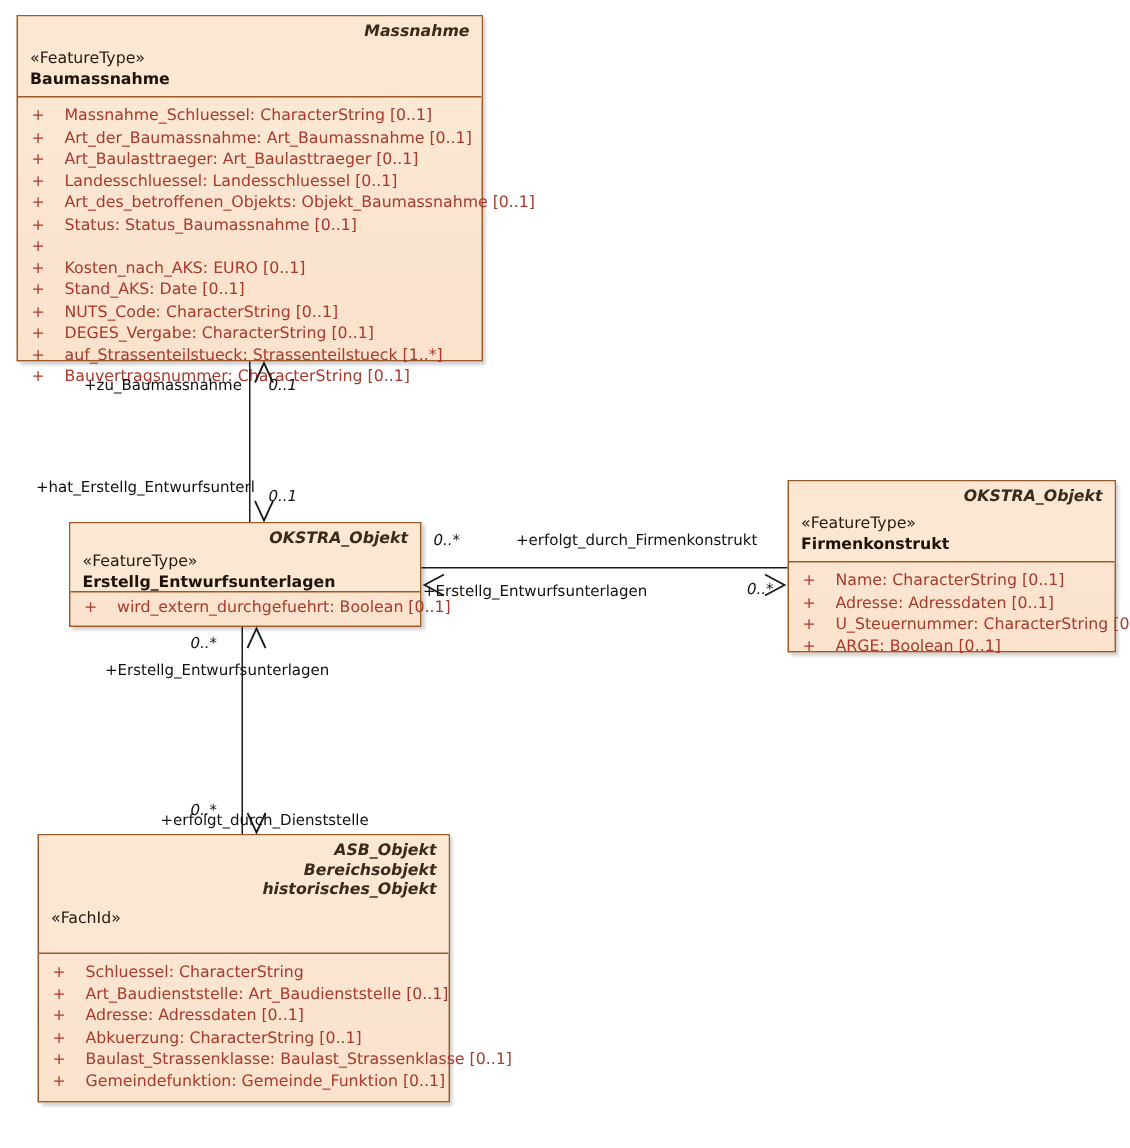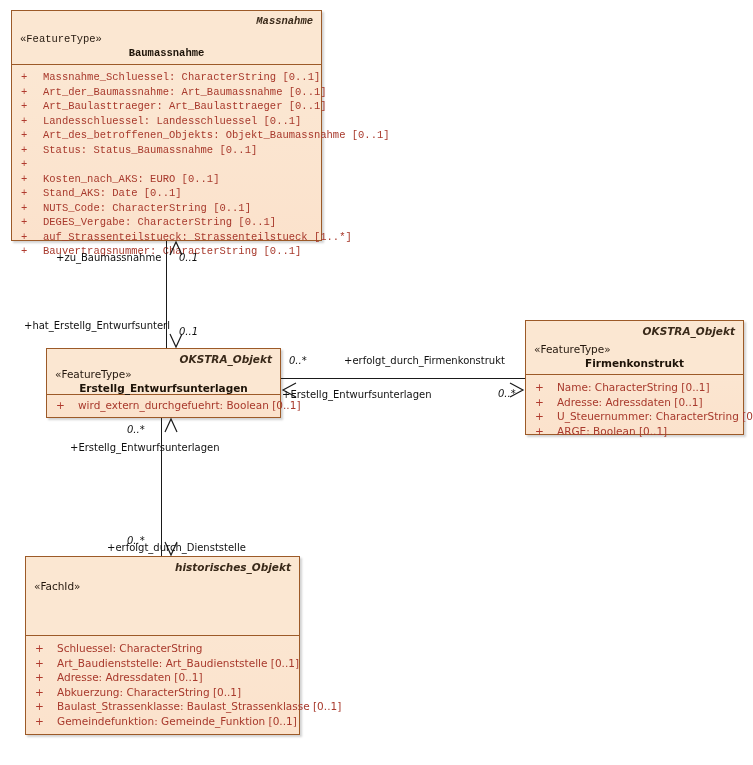"Massnahme" div.uml-class { font-family: Liberation Mono, monospace -> none }
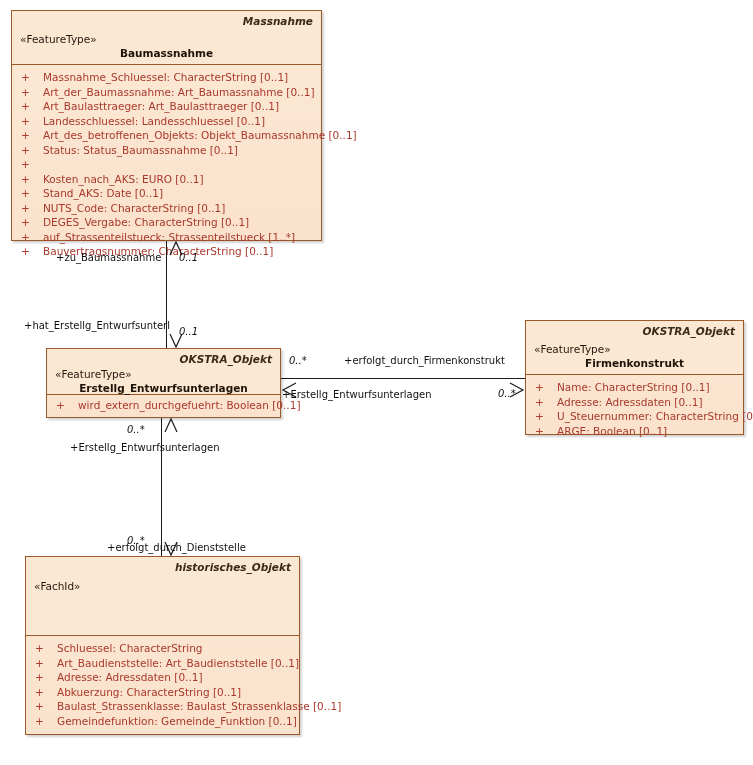"Baumassnahme" .classname { text-align: center -> none }
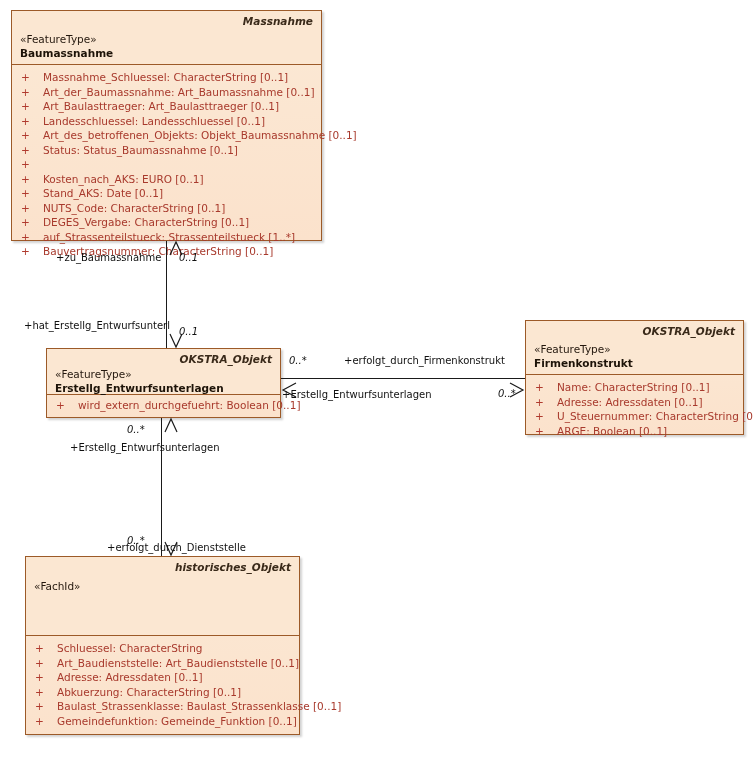"ASB_Objekt" span.tag { html: none -> <span>ASB_Objekt</span> }
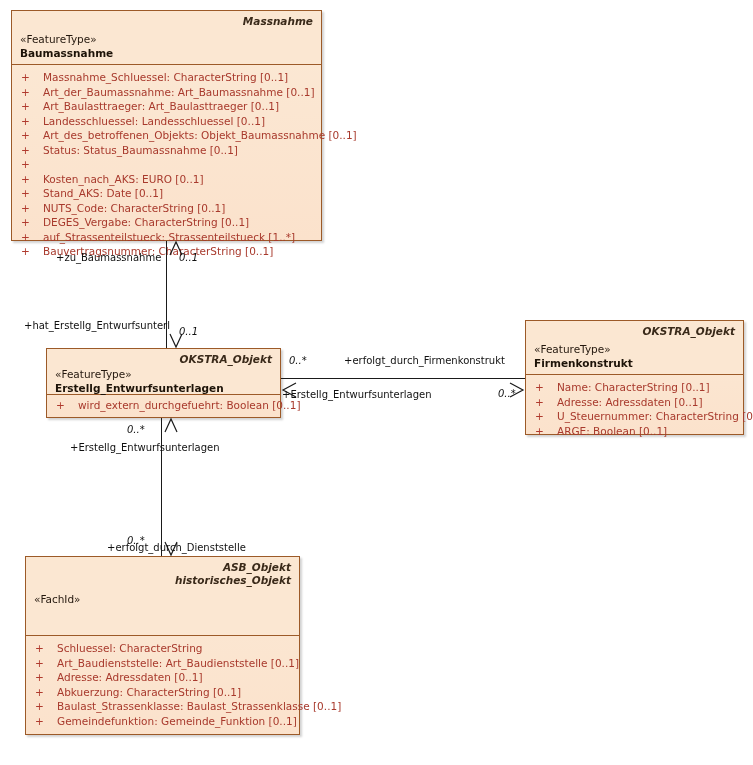"Bereichsobjekt" span.tag { html: none -> <span>Bereichsobjekt</span> }
